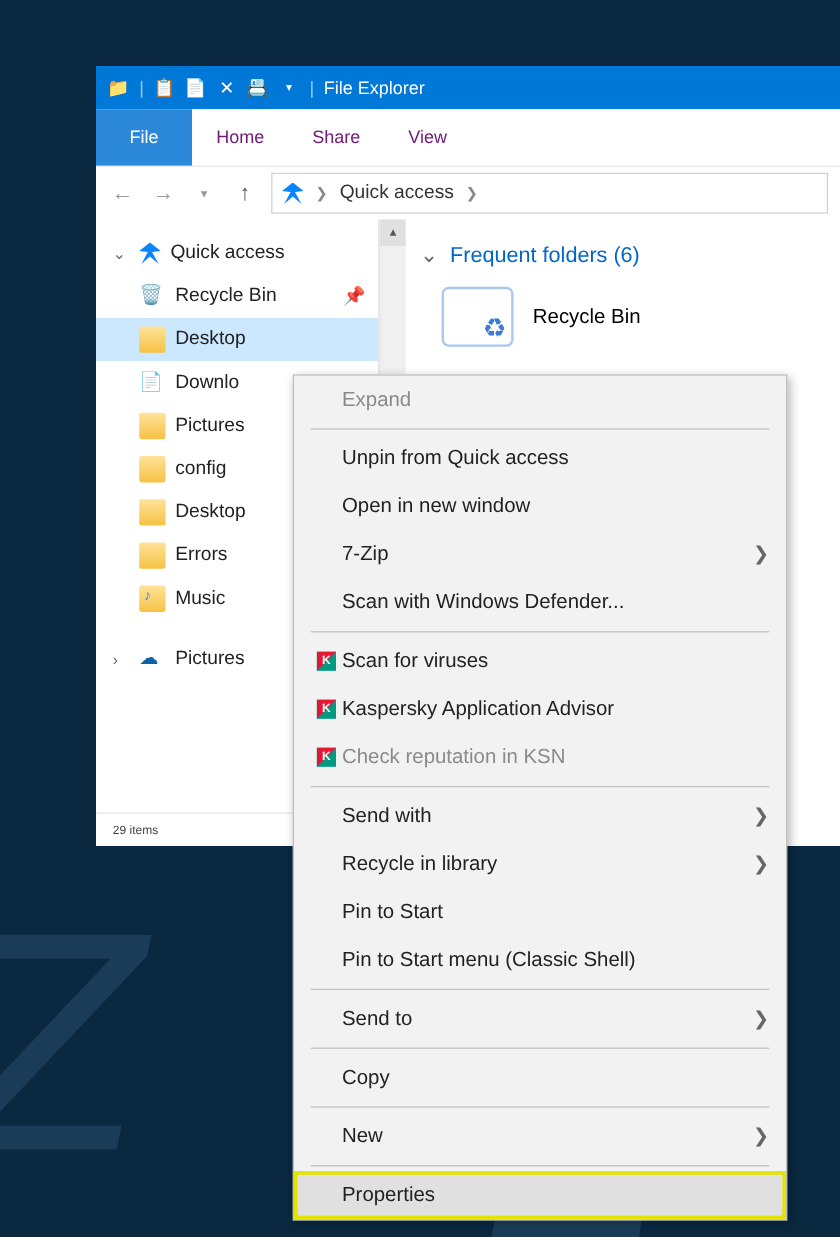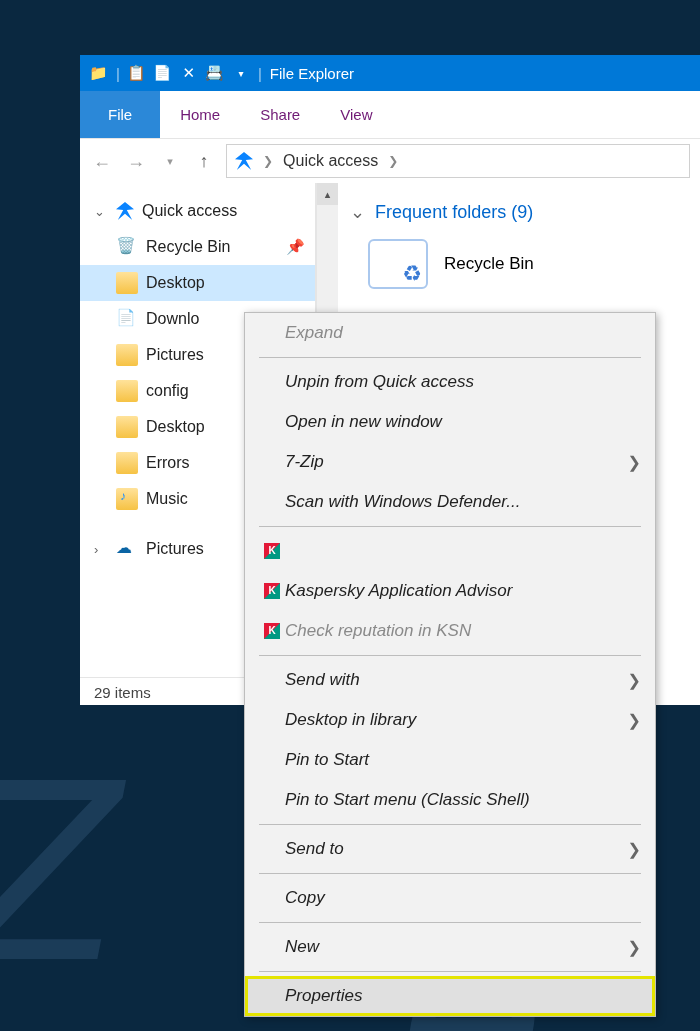"Frequent folders (9)" span { text: 9 -> 6 }
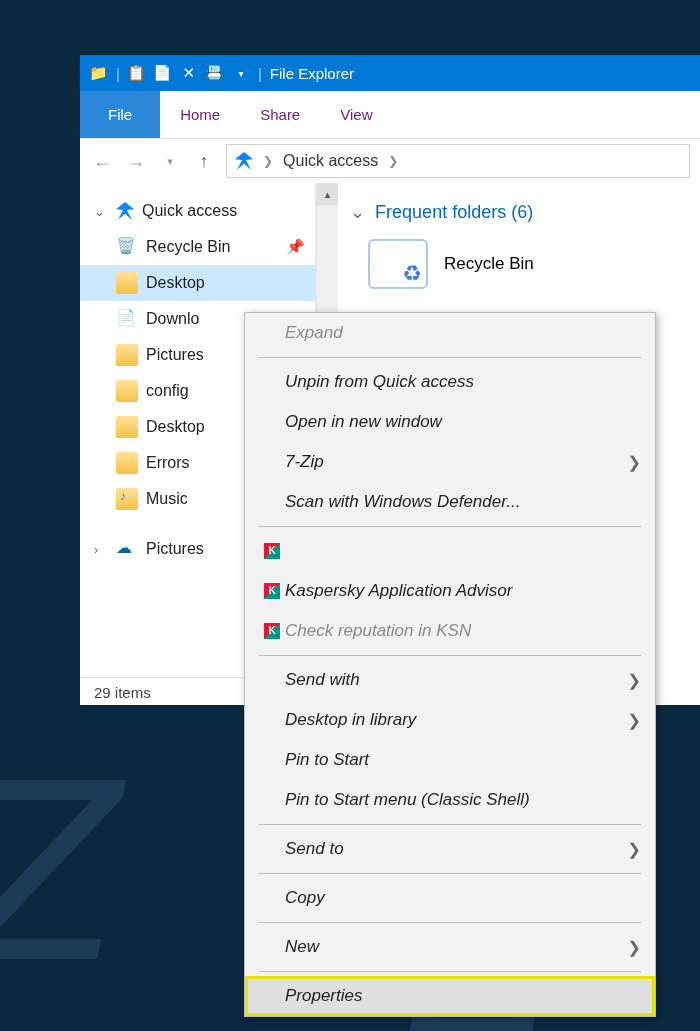"Expand" .mi .mlbl { font-style: italic -> none }
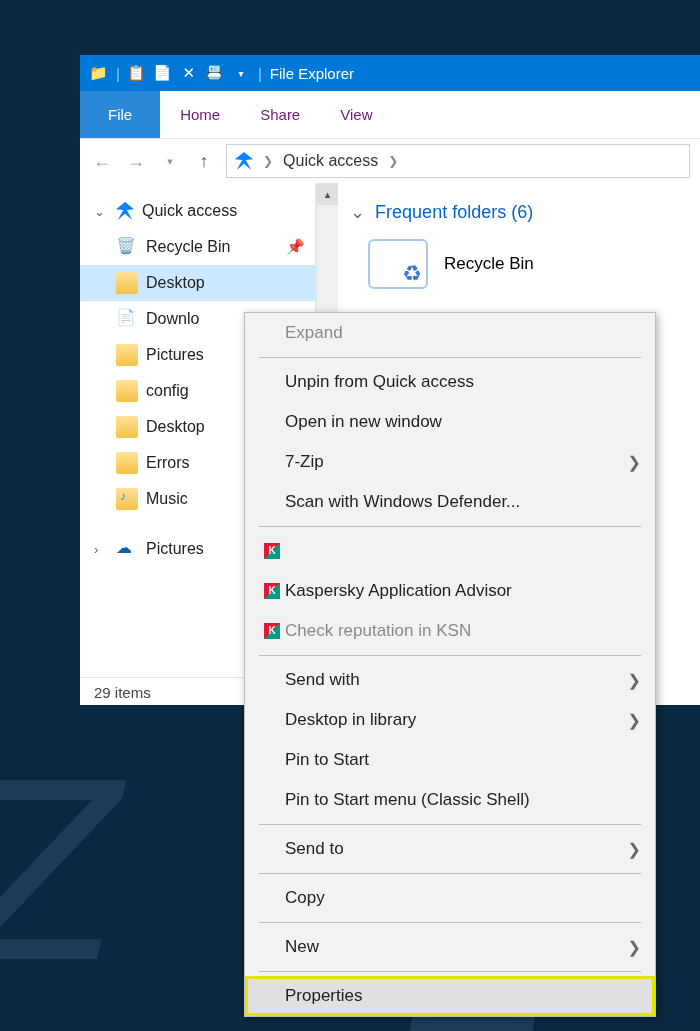"Scan for viruses" span.mlbl { html: none -> <span>Scan for viruses</span> }
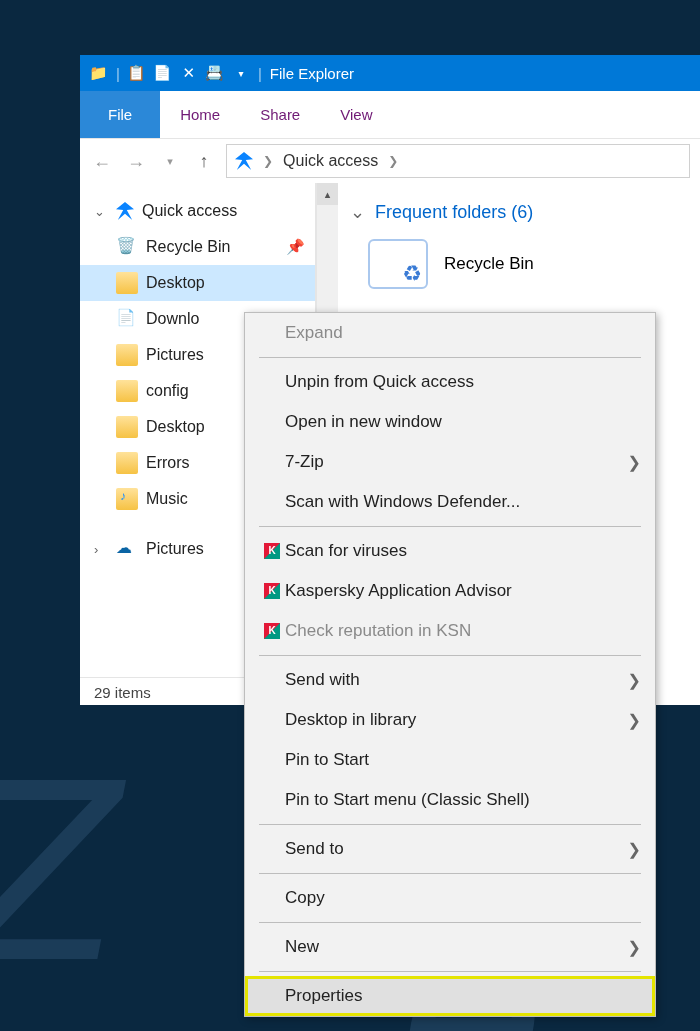"29 items" .statusbar { font-size: 15px -> 10px }
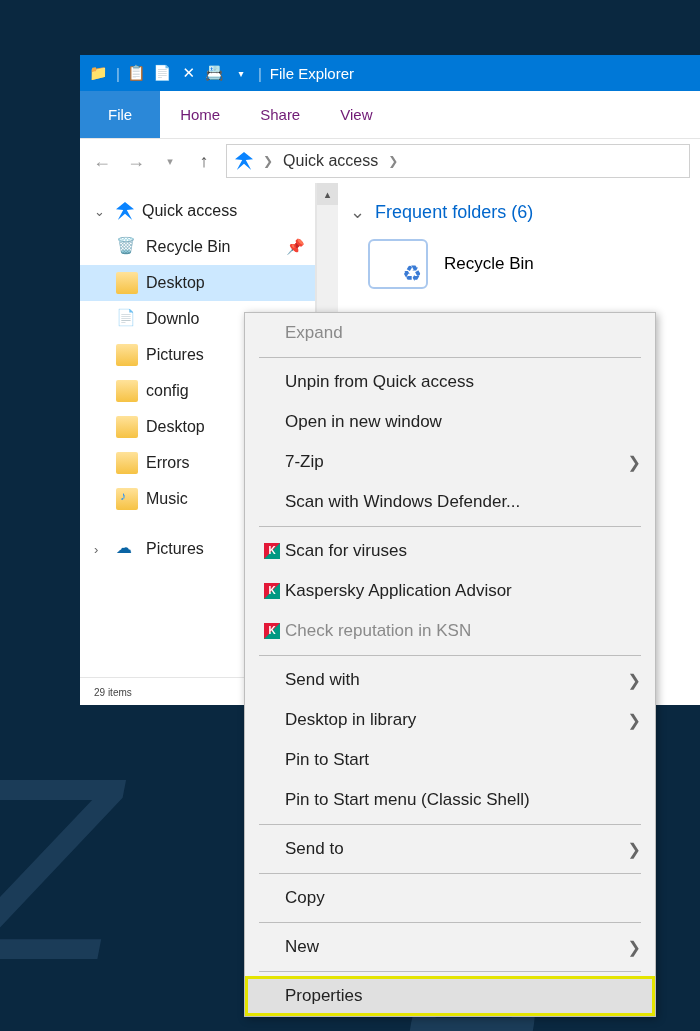"Desktop in library" span.mlbl { text: Desktop -> Recycle }
